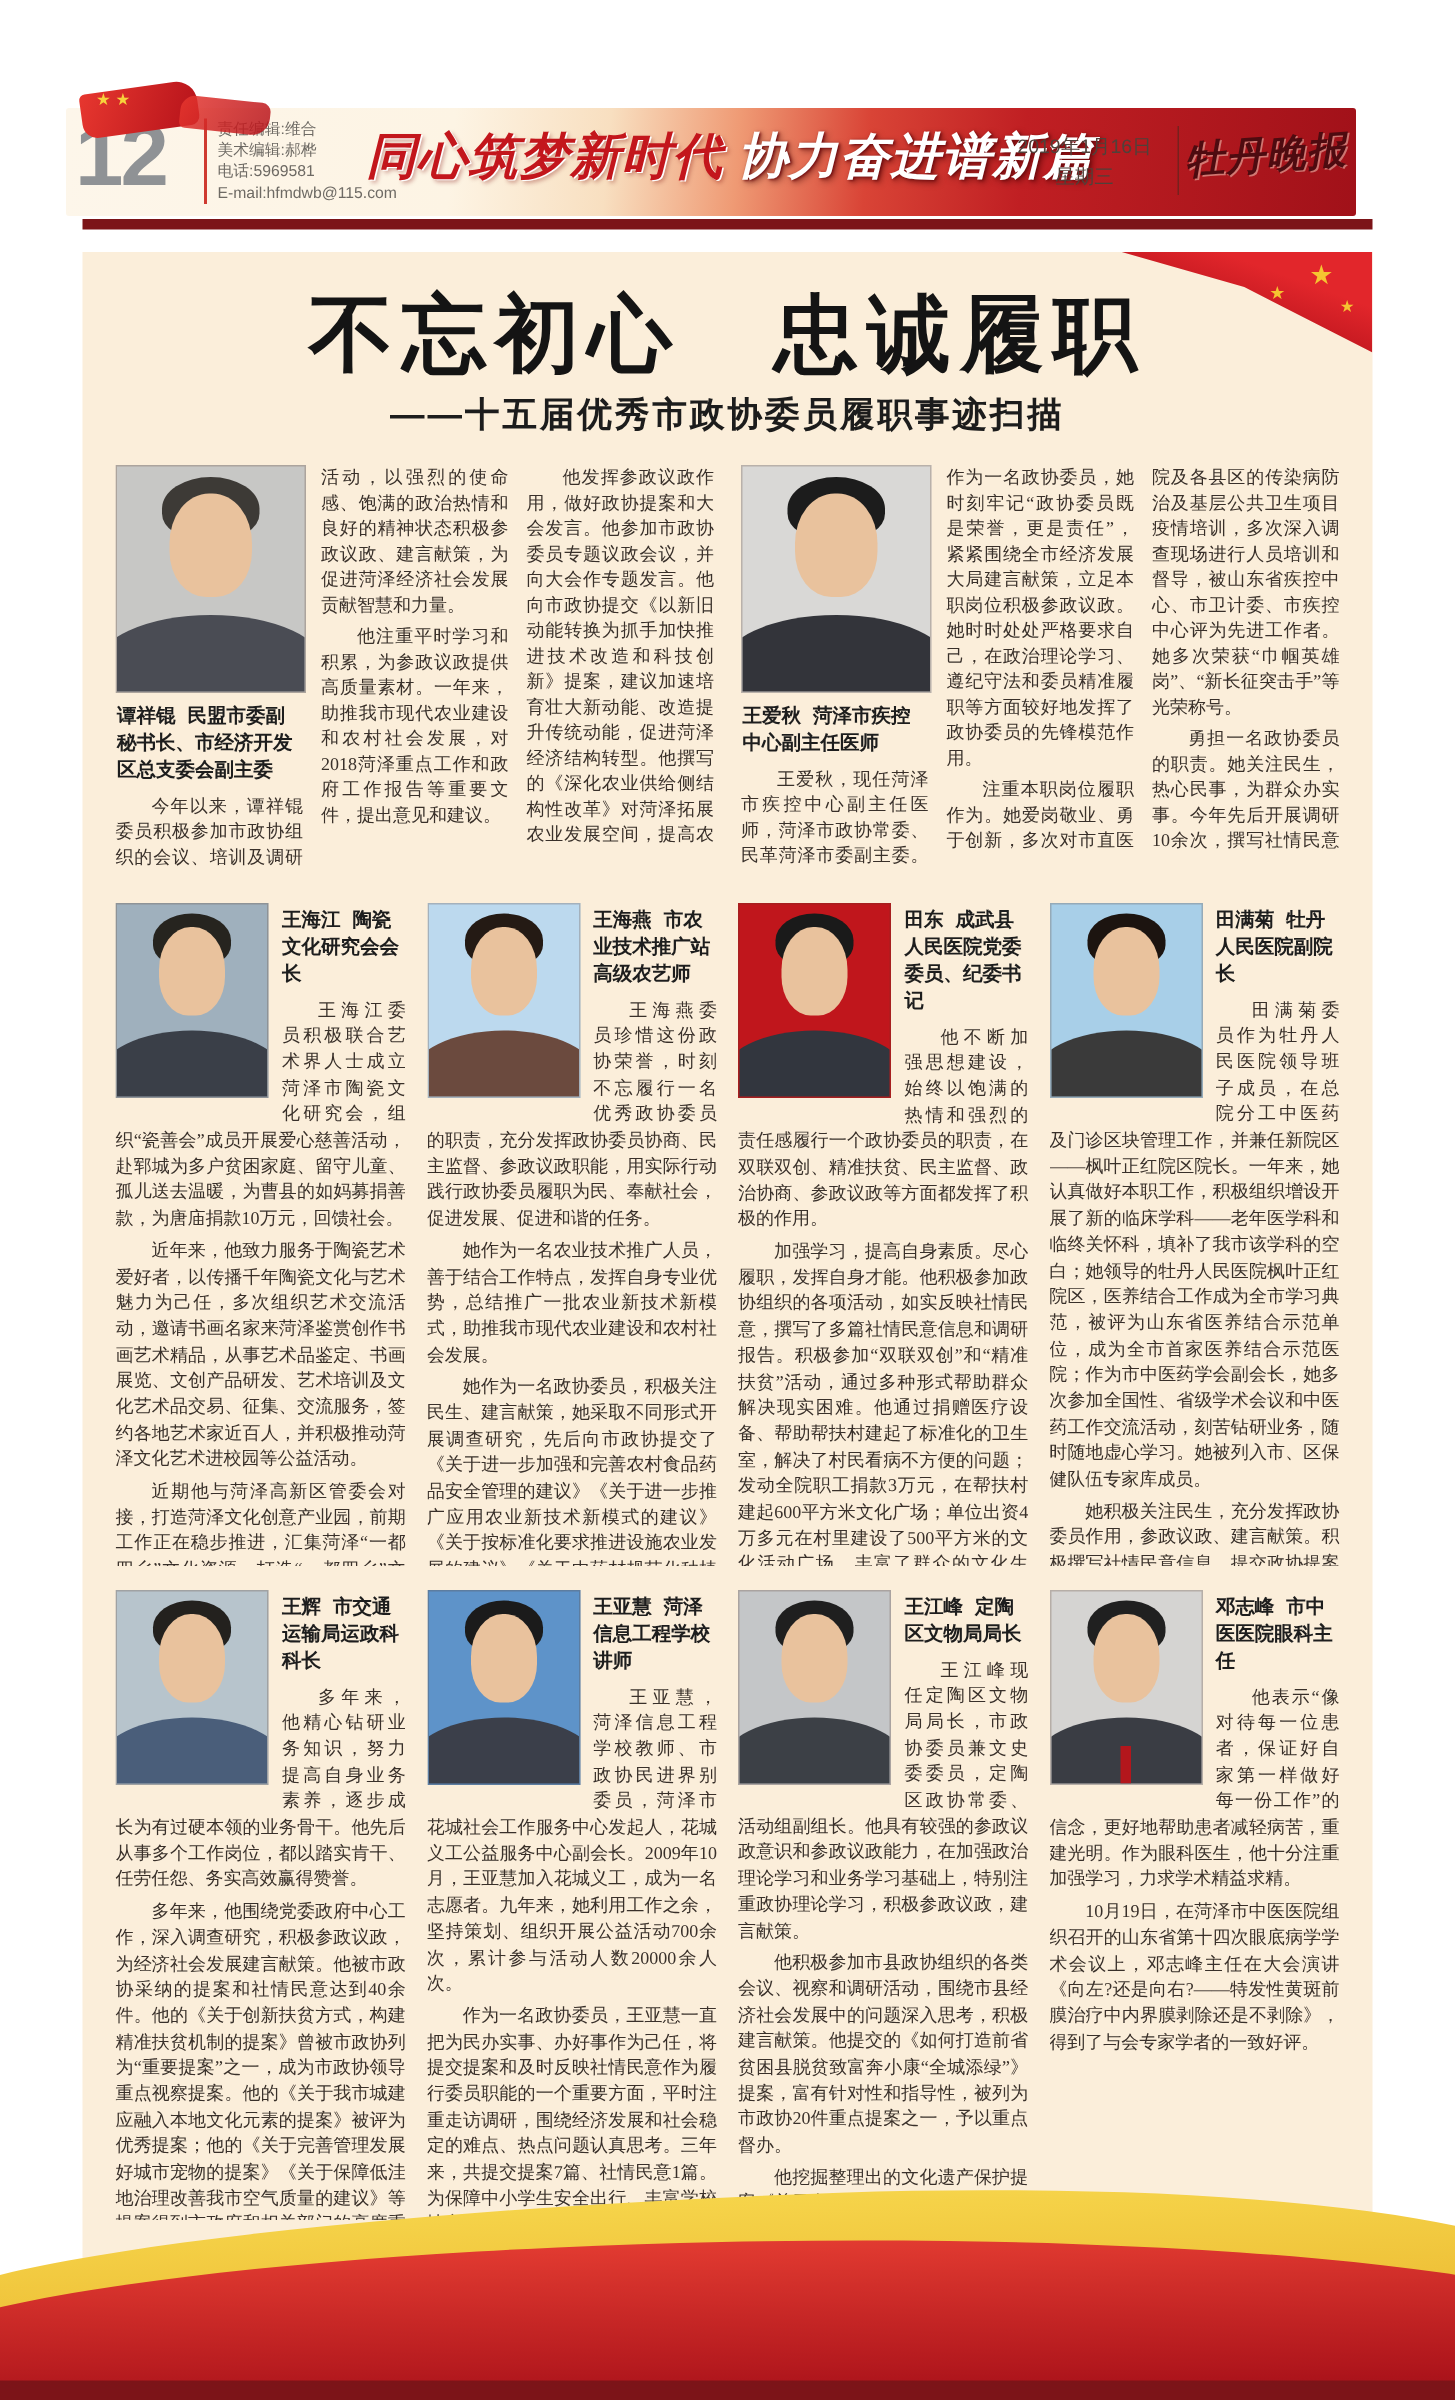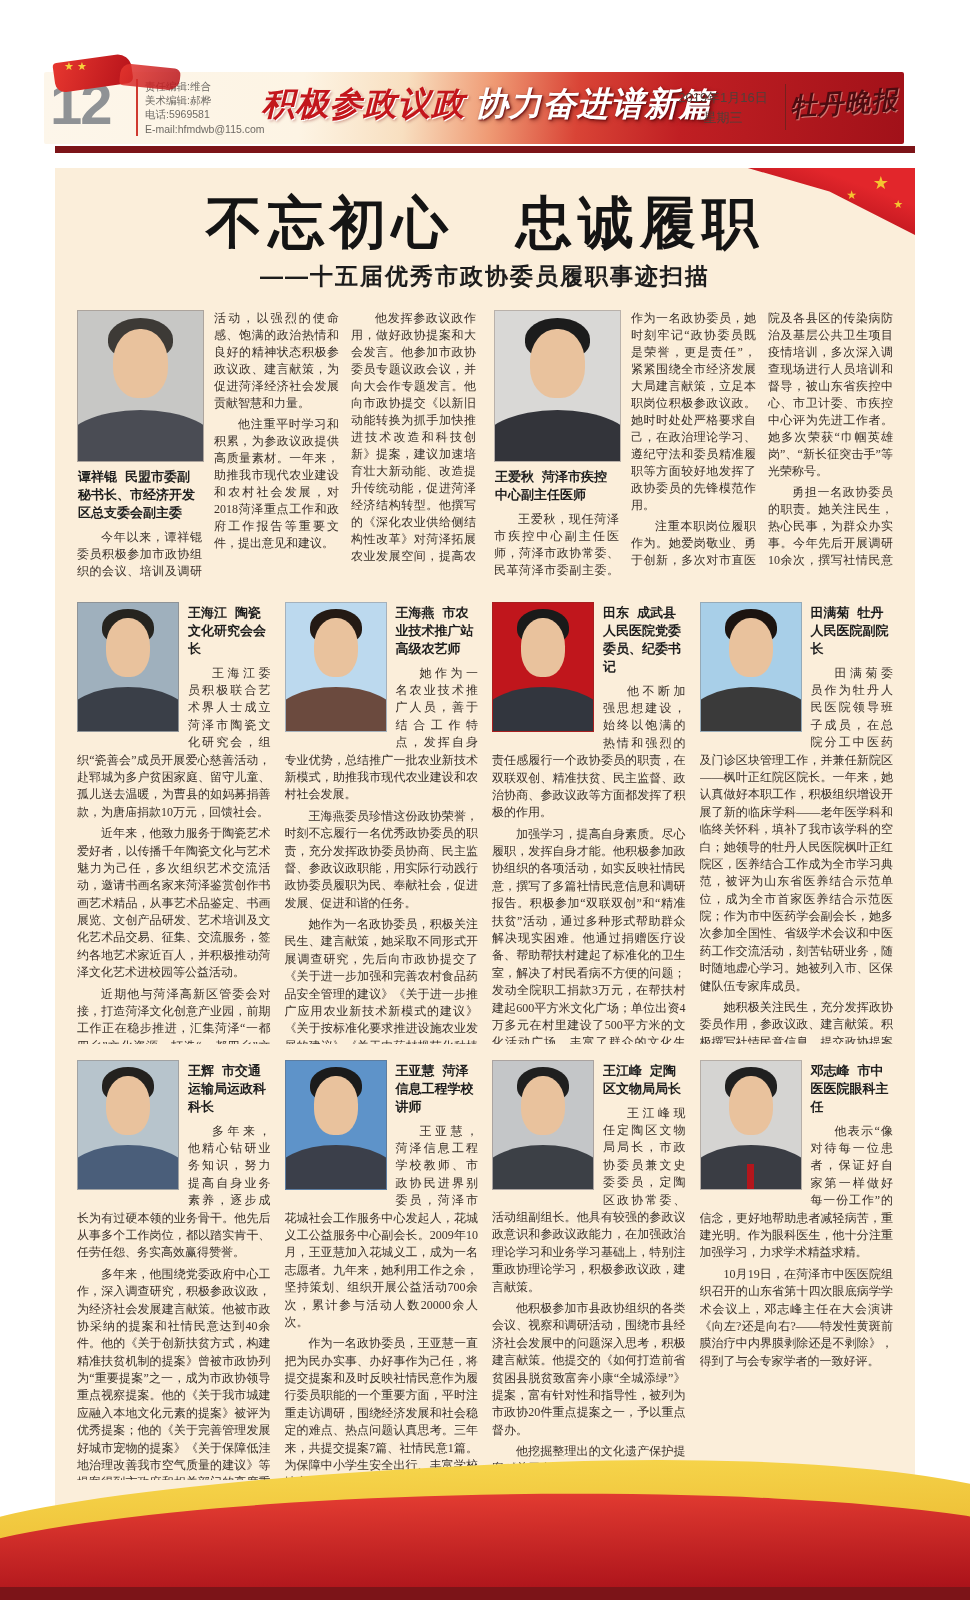"积极参政议政" span.b1 { text: 积极参政议政 -> 同心筑梦新时代 }
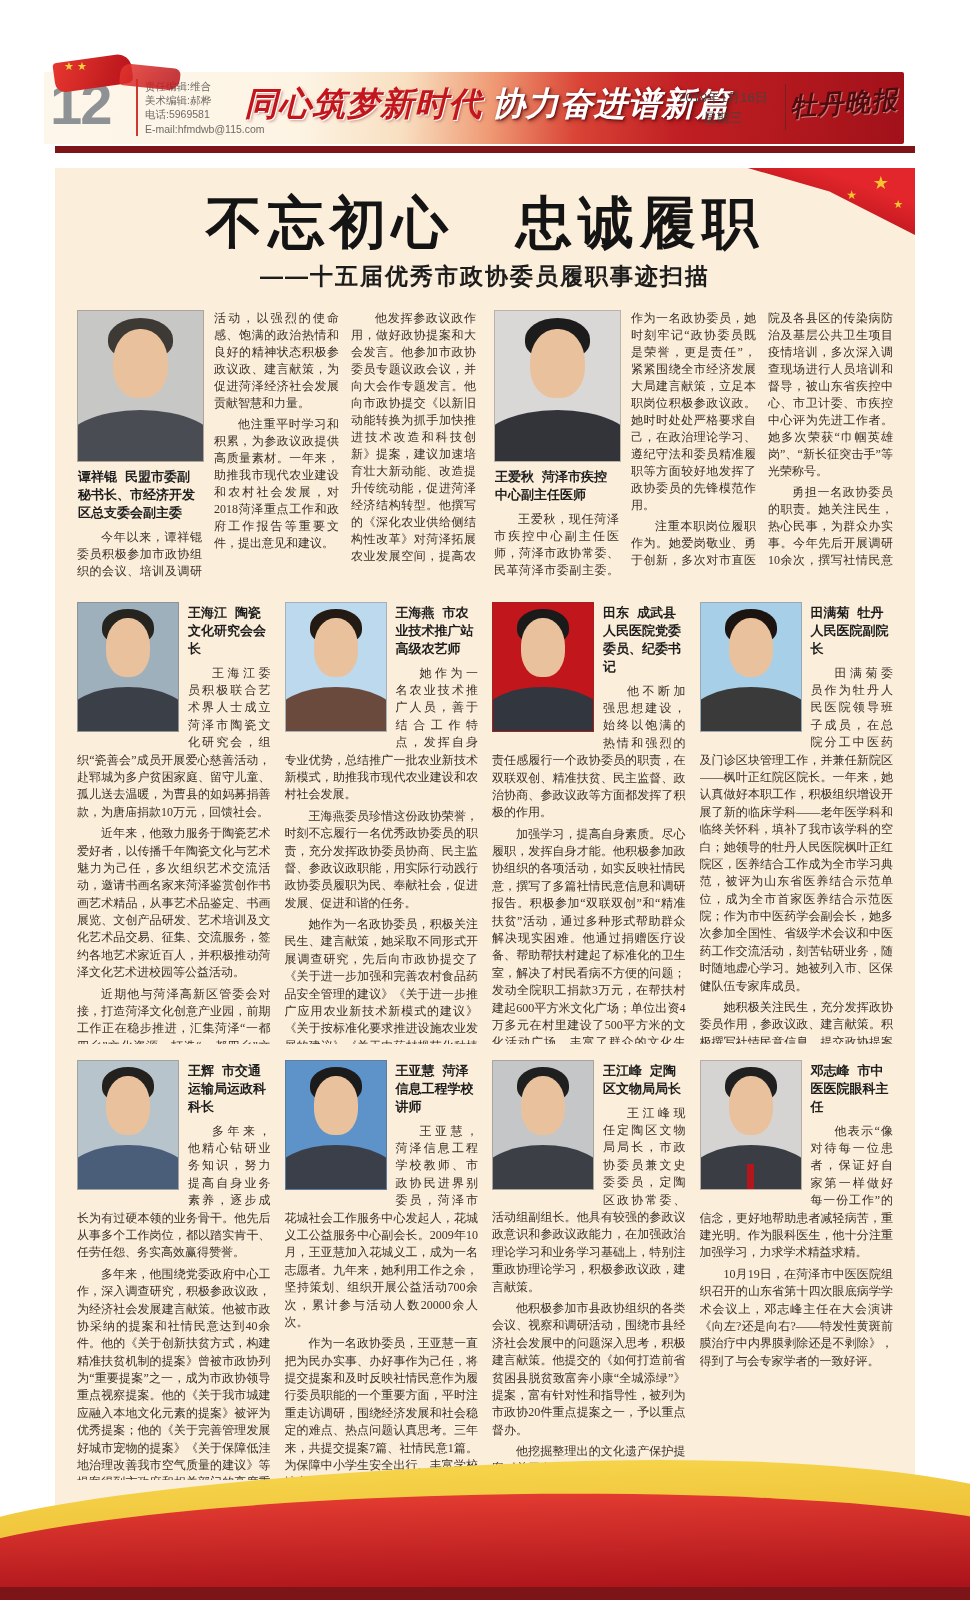"她作为一名农业技术推广人员，善于结合工作特点，发挥自身专业优势，总结推广一批农业" p.ptext { order: before "王海燕委员珍惜这份政协荣誉，时刻不忘履行一名优秀政协委员的职责，充分发挥政协委员" -> after "王海燕委员珍惜这份政协荣誉，时刻不忘履行一名优秀政协委员的职责，充分发挥政协委员" }
